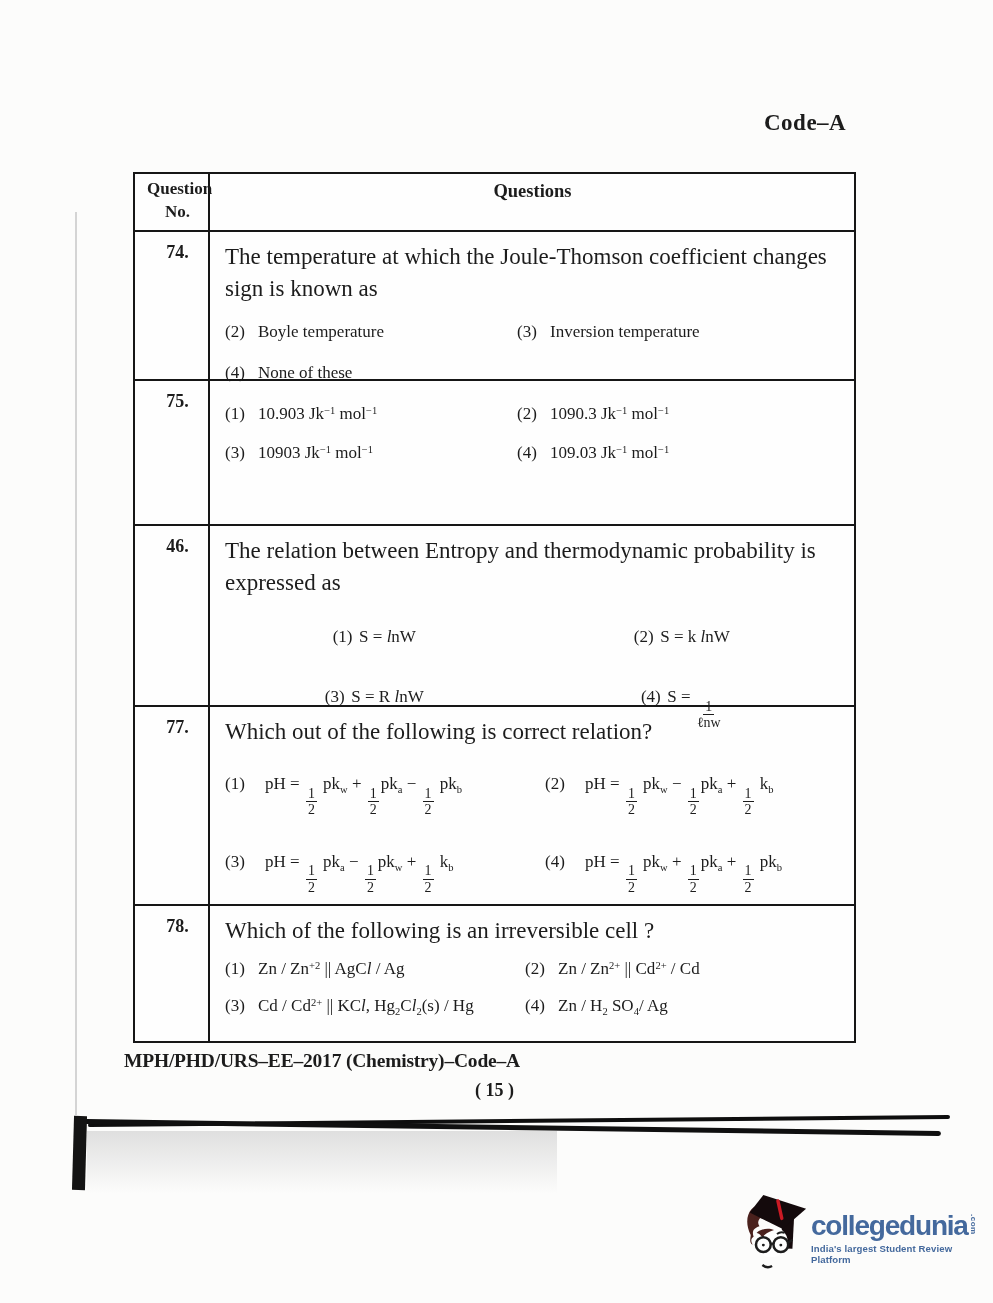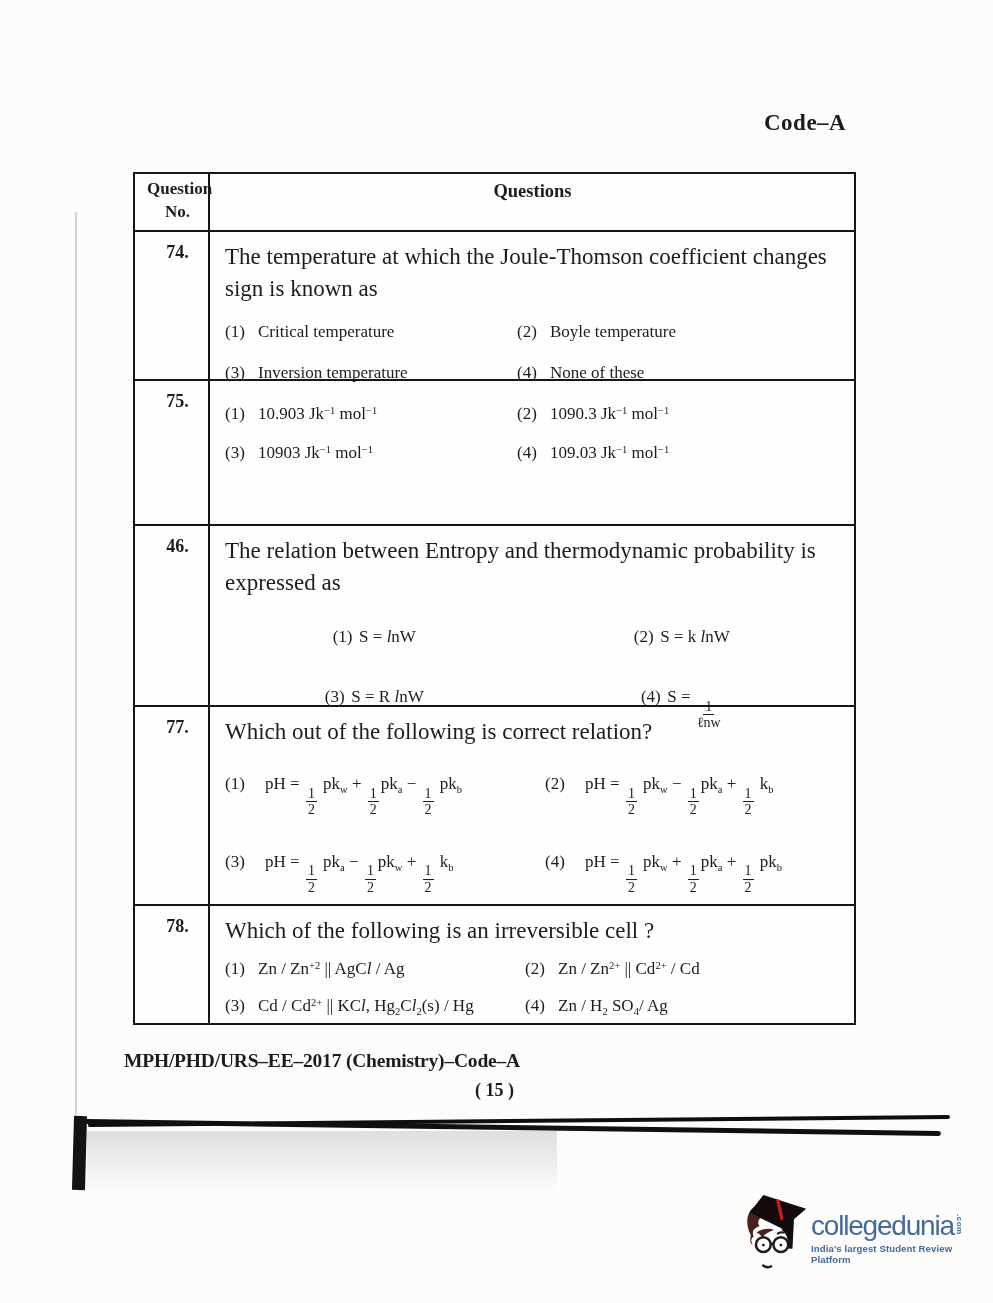"(1) Critical temperature" div.opt { html: <div><span>(1)</span><span>Critical temperature</span></div> -> none }
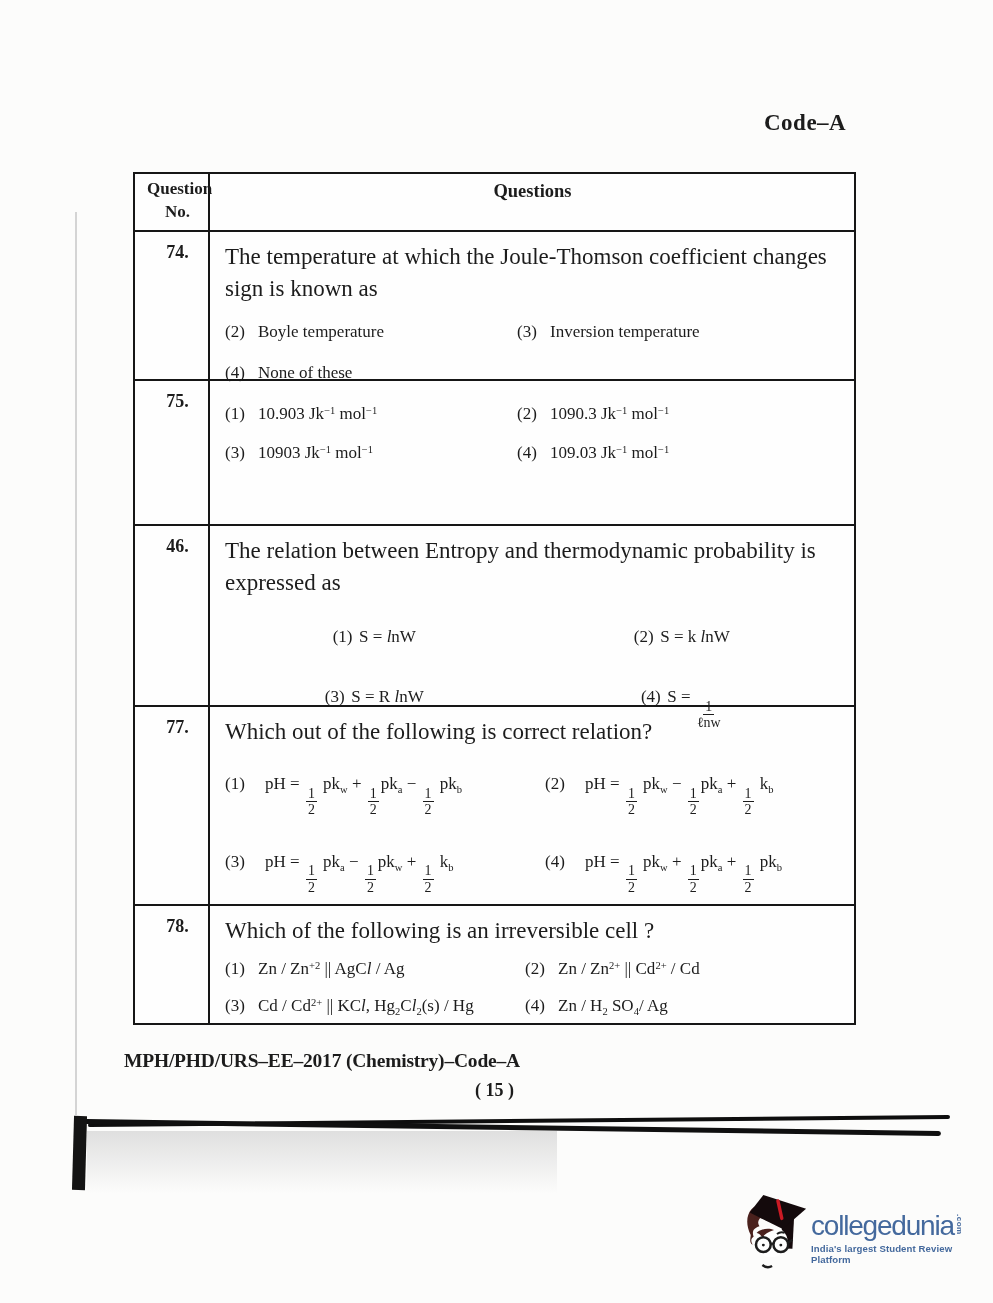"78." .row-78 { height: 119px -> 137px }
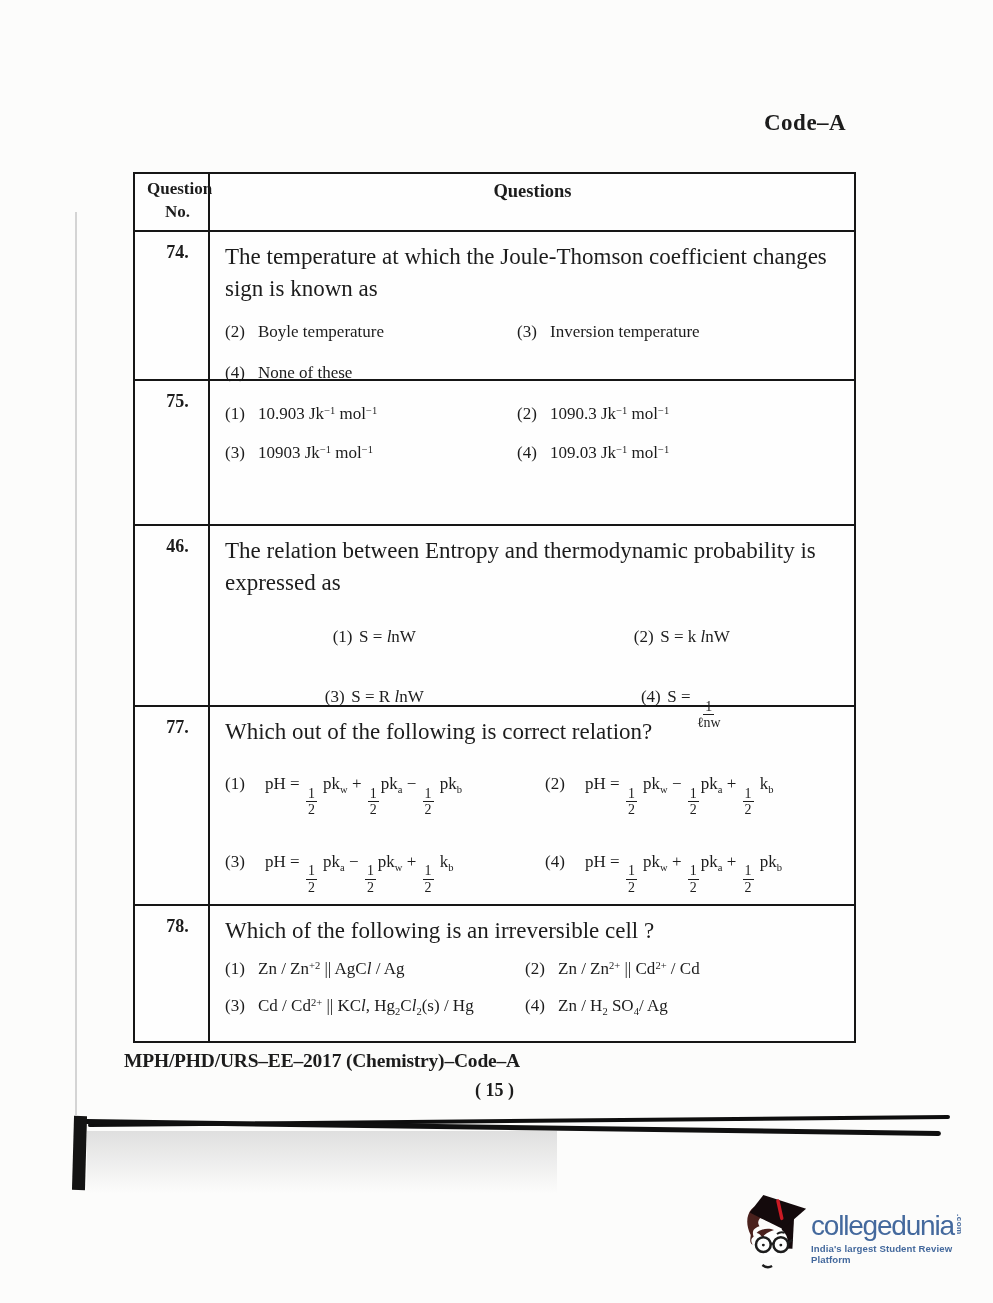"collegedunia" .logo-brand { font-weight: normal -> bold }
